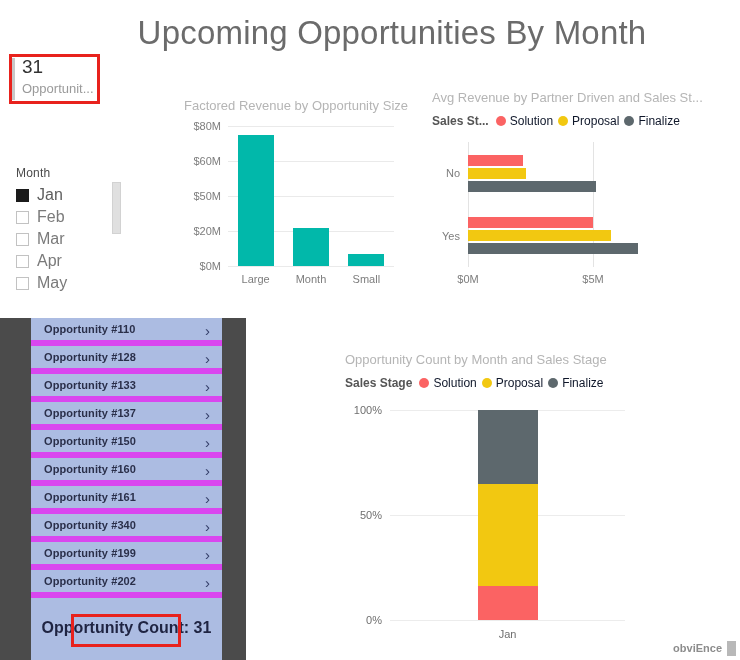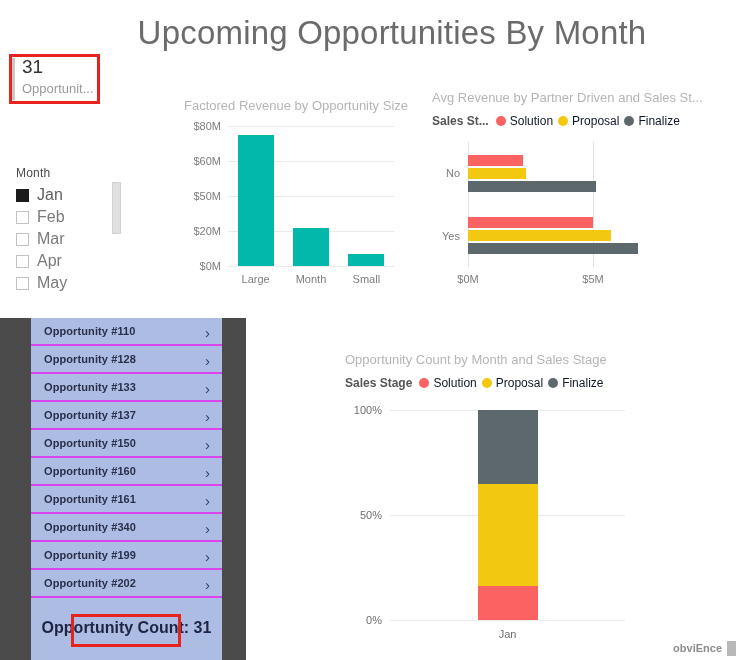"Opportunity #110" .opp-row { border-bottom: 2px solid #d946ef -> 6px solid #d946ef }
